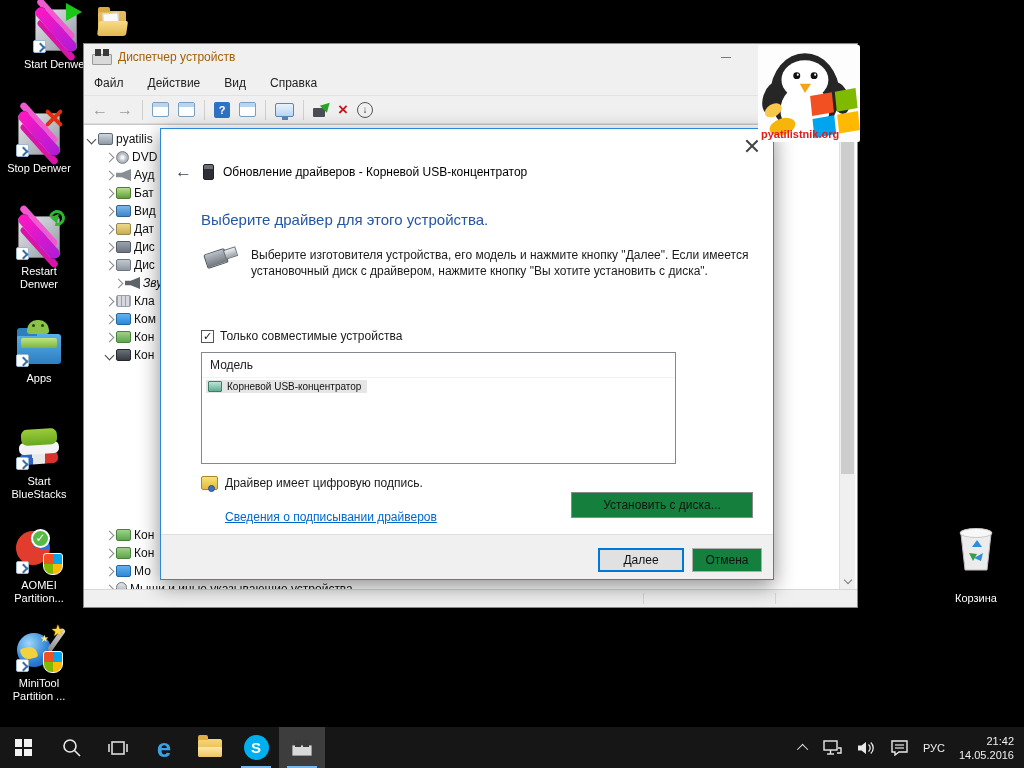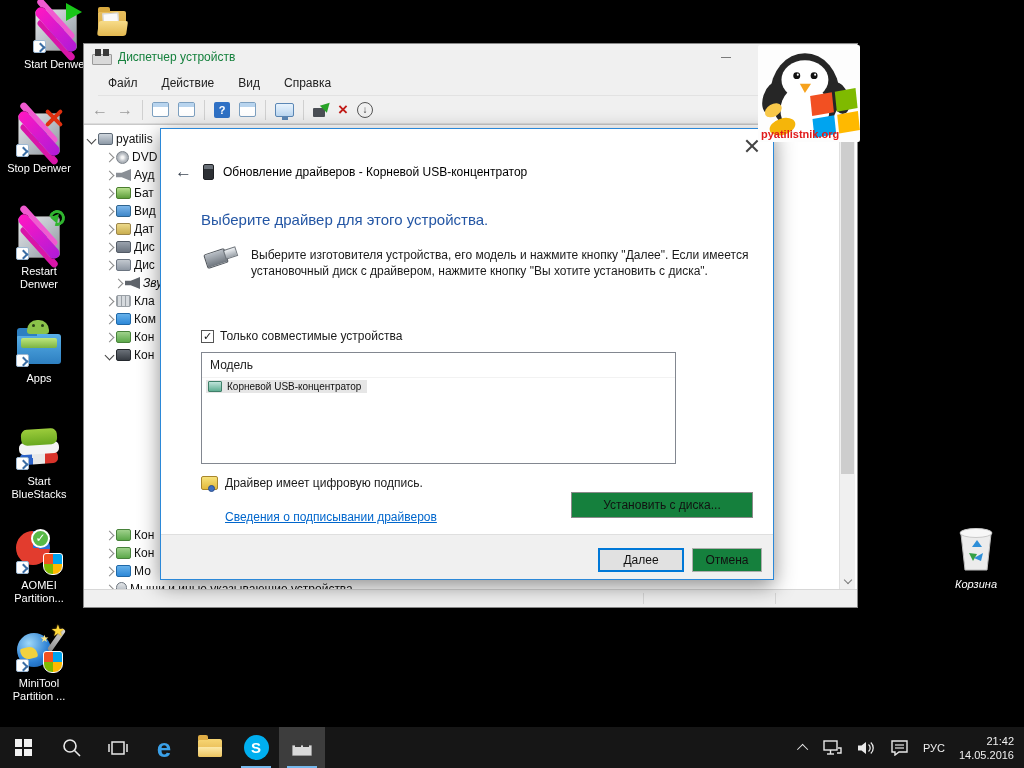"Диспетчер устройств" .dm-title .txt { color: #15803d -> #a16207 }
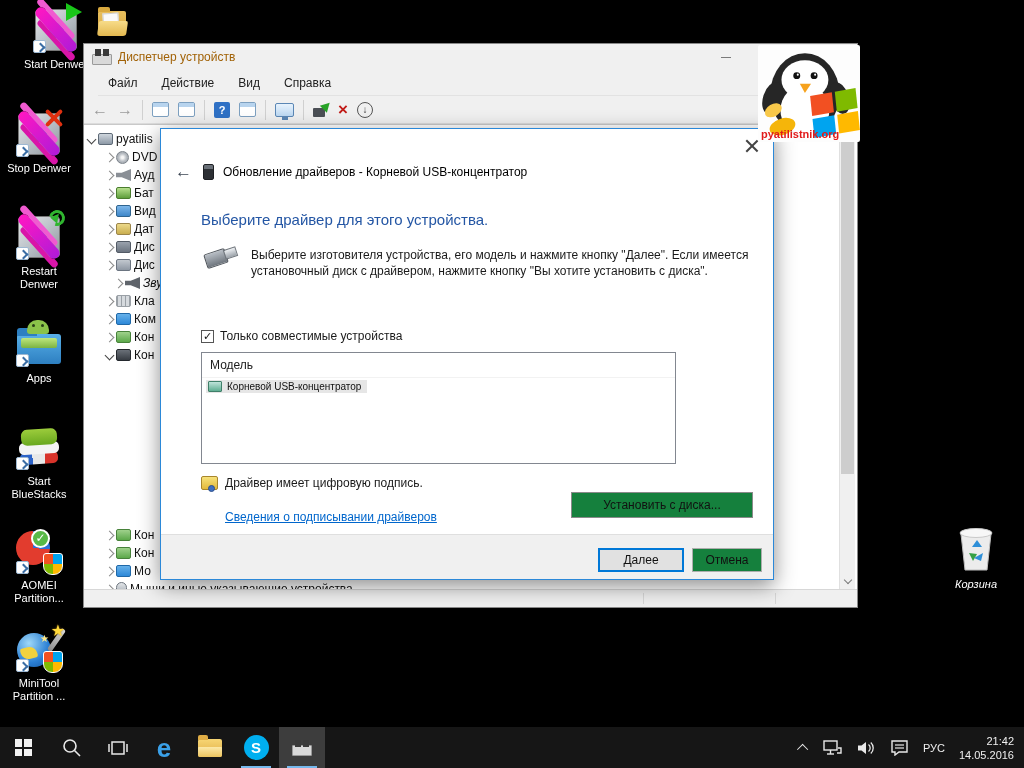"Файл" .dm-menu { left: 14px -> 0 }
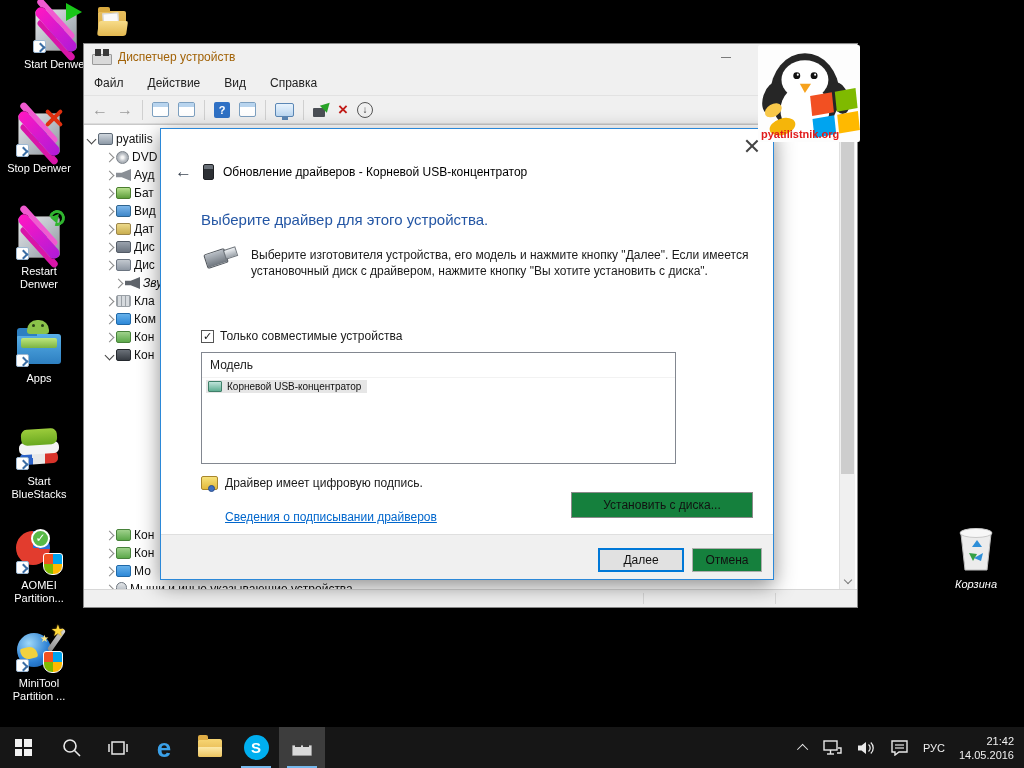"Корзина" .bin .lbl { font-style: italic -> none; margin-top: 2px -> 16px }
